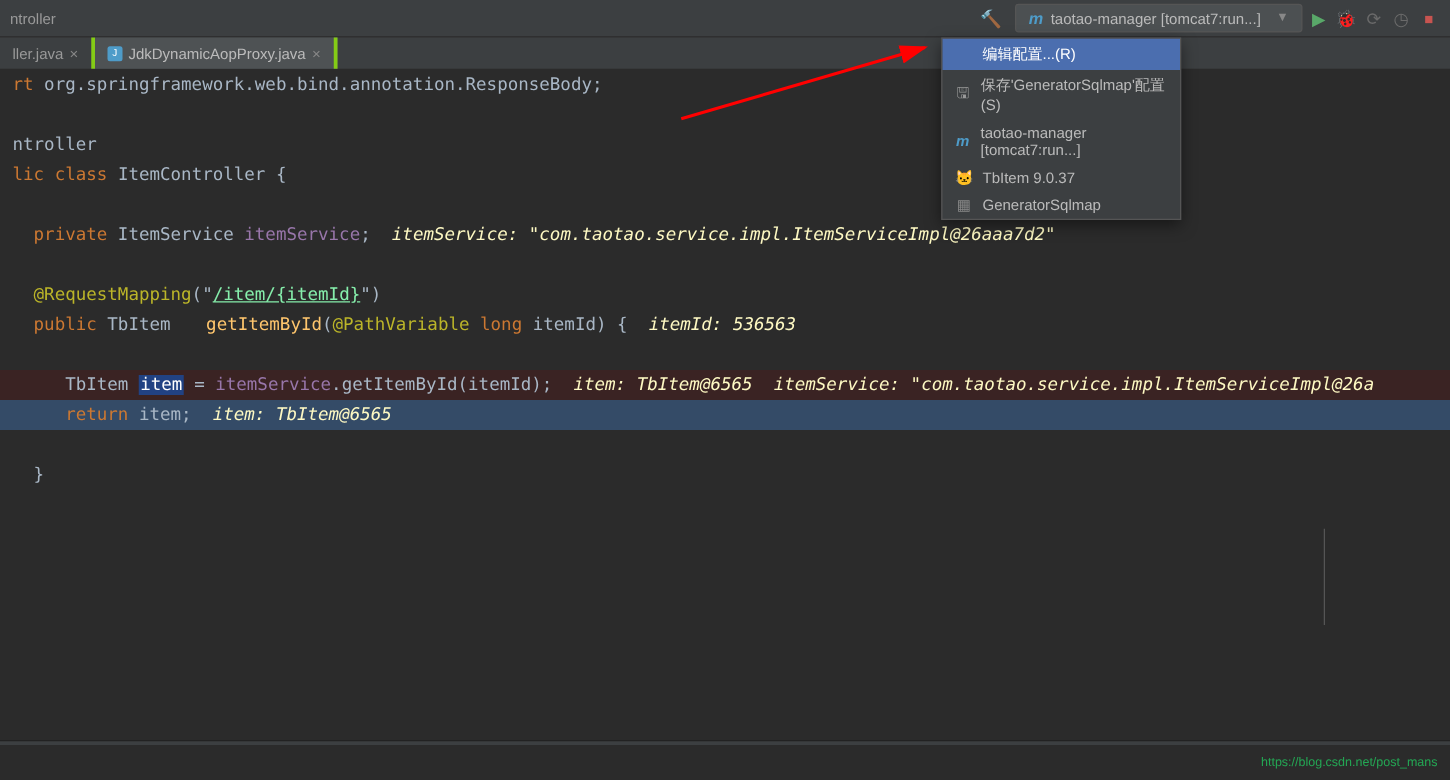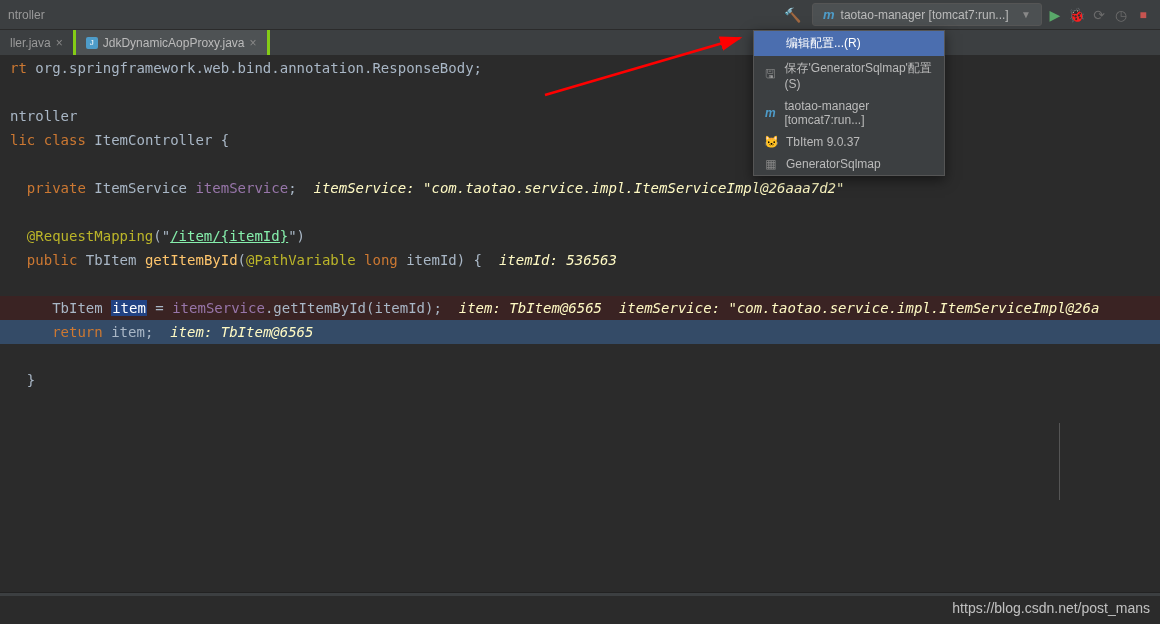"getItemById" .c-name { margin-left: none -> 20px }
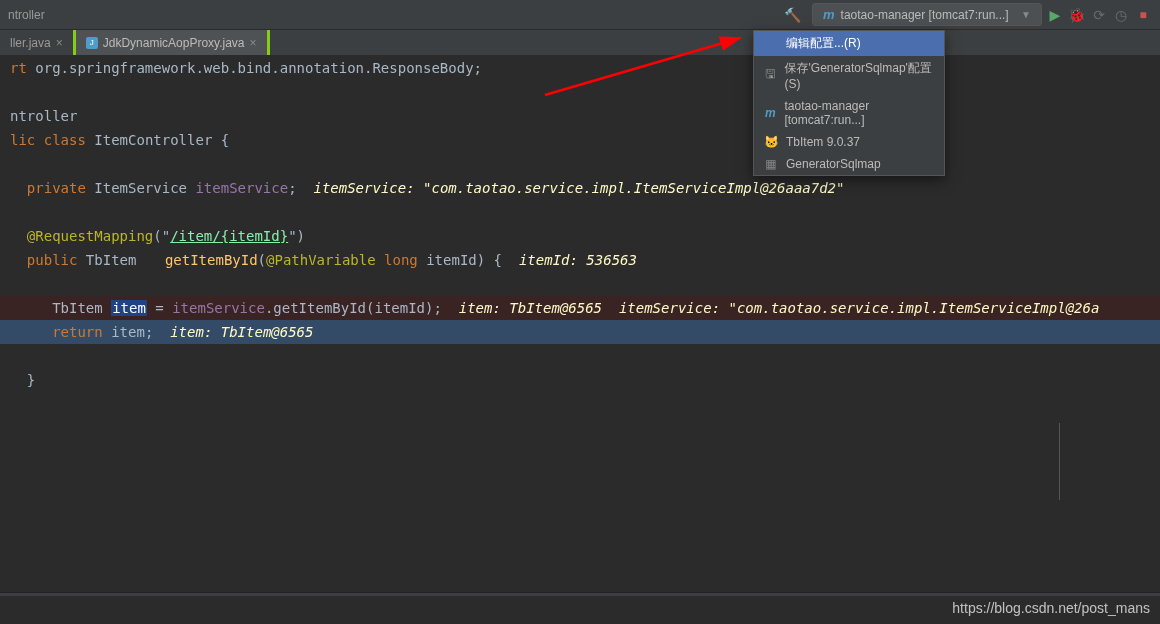"https://blog.csdn.net/post_mans" .watermark { color: #e5e5e5 -> #22c55e; font-size: 14px -> 10px }
